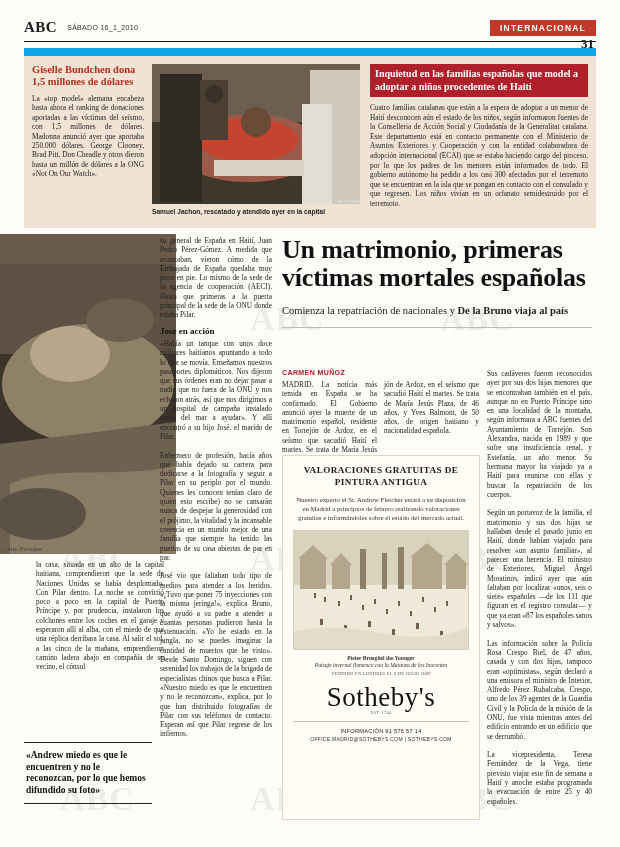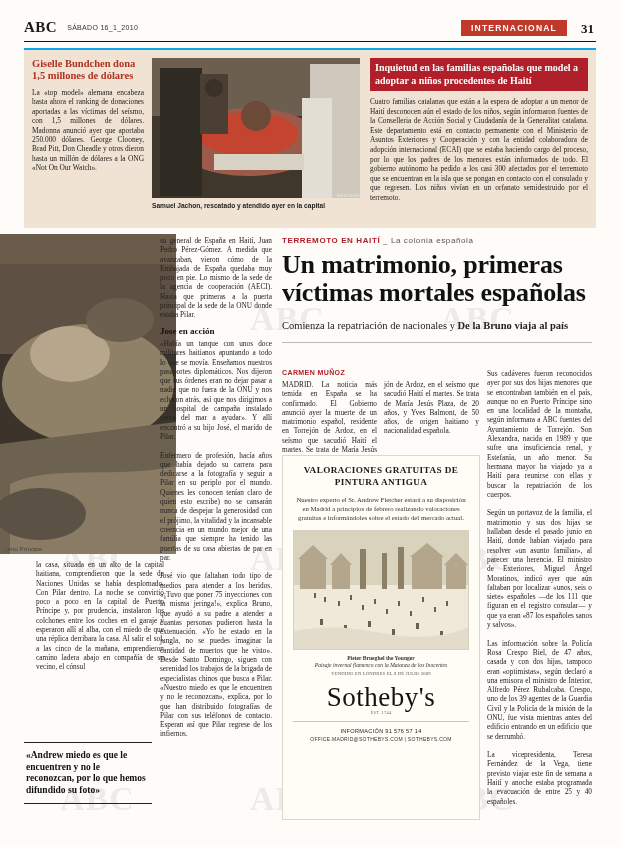"INTERNACIONAL" .mh-right { flex-direction: none -> column }
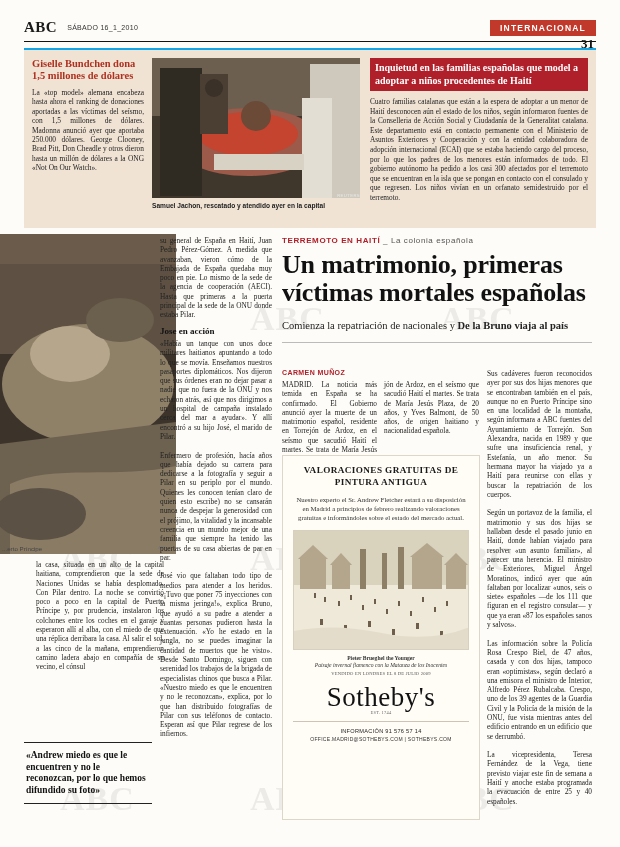"Giselle Bundchen dona 1,5 millones" .topband { border-top: 2px solid #0ea5e9 -> 8px solid #0ea5e9 }
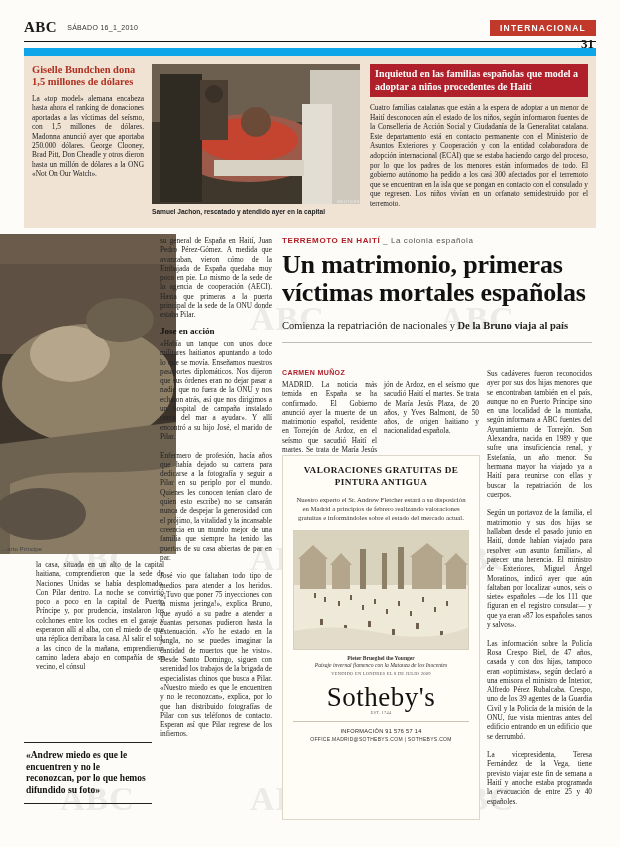"TERREMOTO EN HAITÍ _ La" div.kicker { html: <div> <b>TERREMOTO EN HAITÍ</b> <span>_ La colonia española</span> </div> -> none }
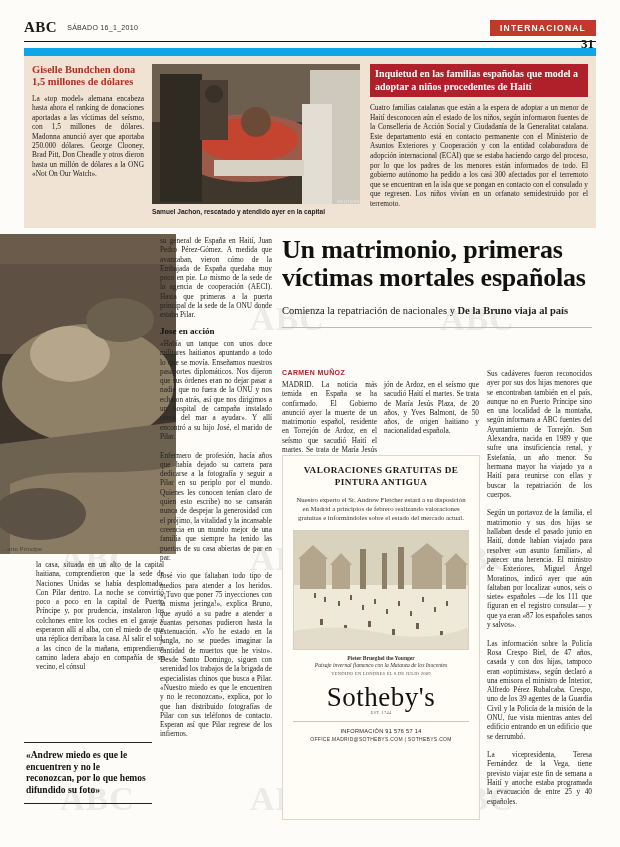"jón de Ardoz, en el" div.colB { text: 20 -> 46 }
